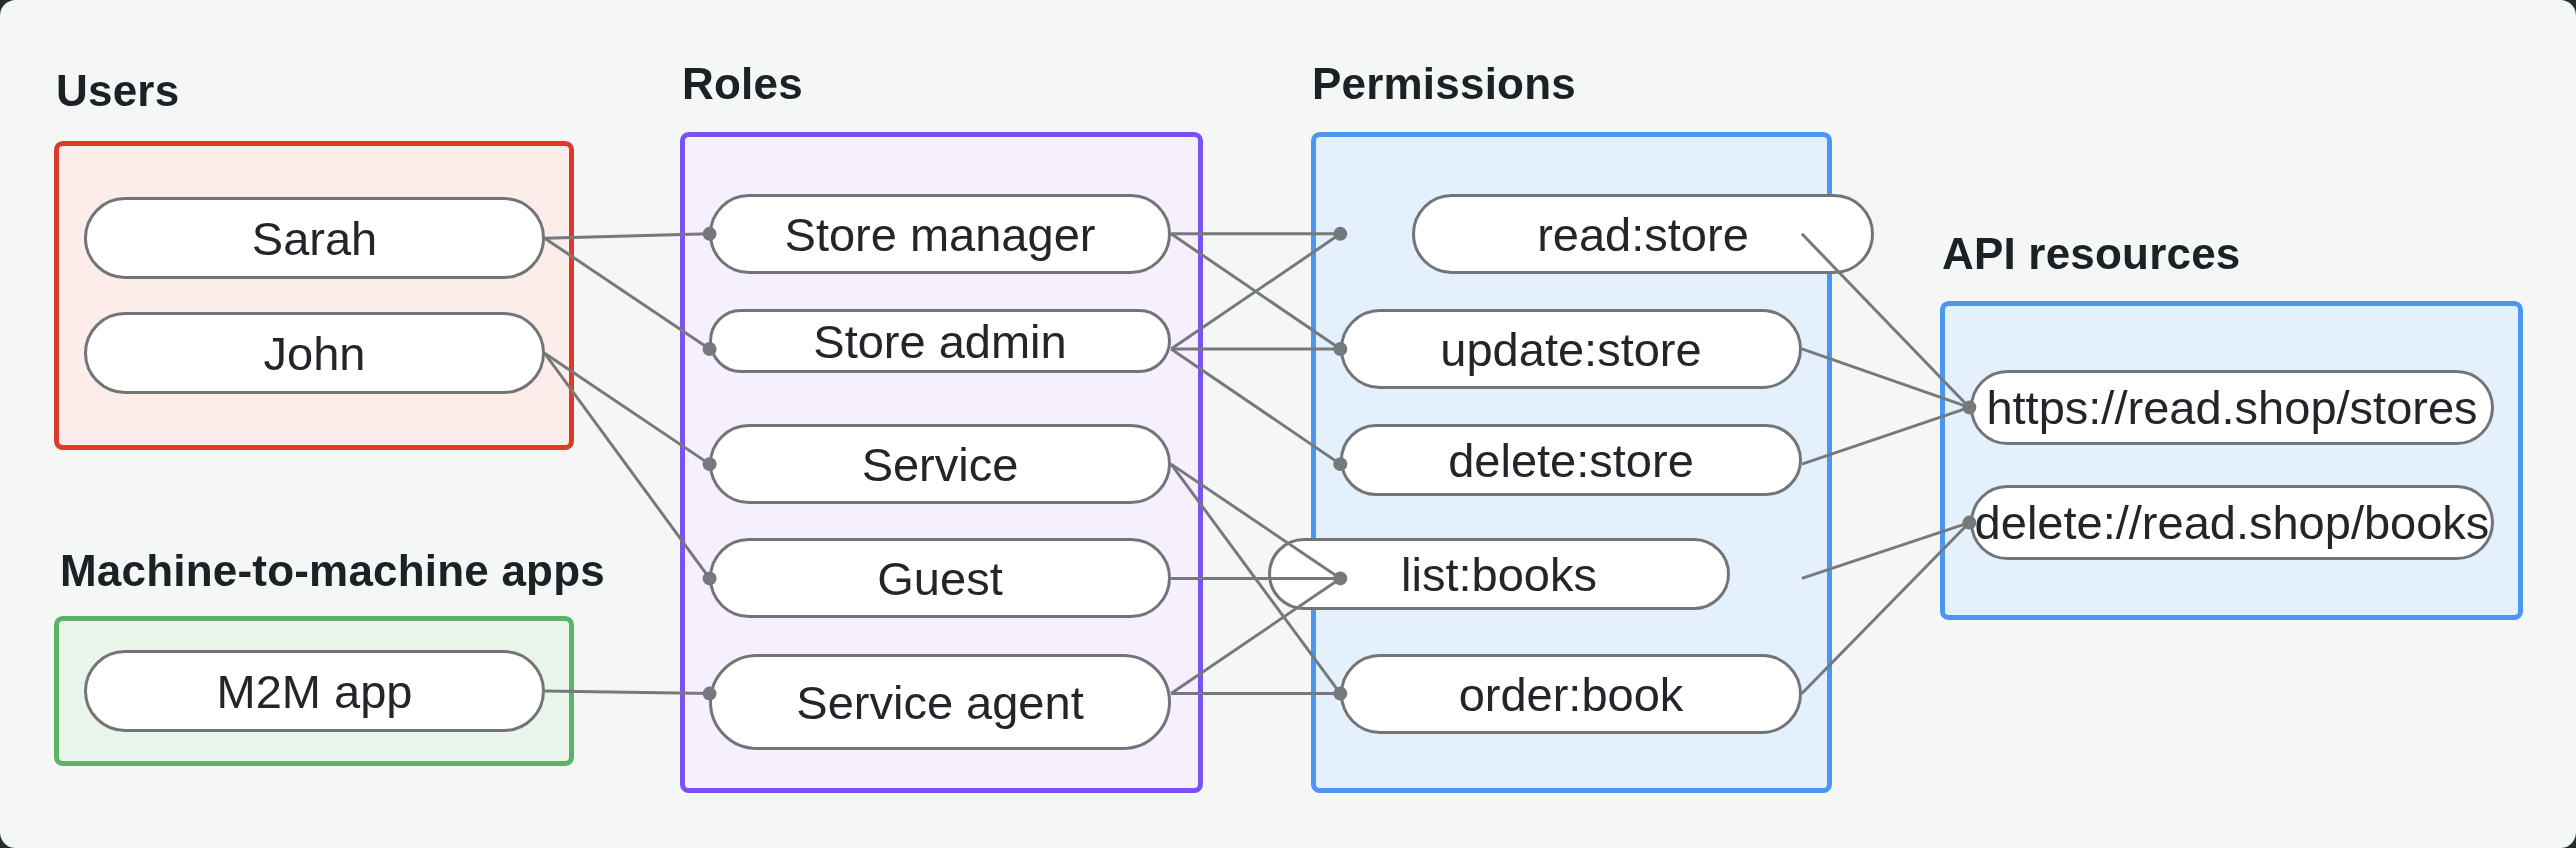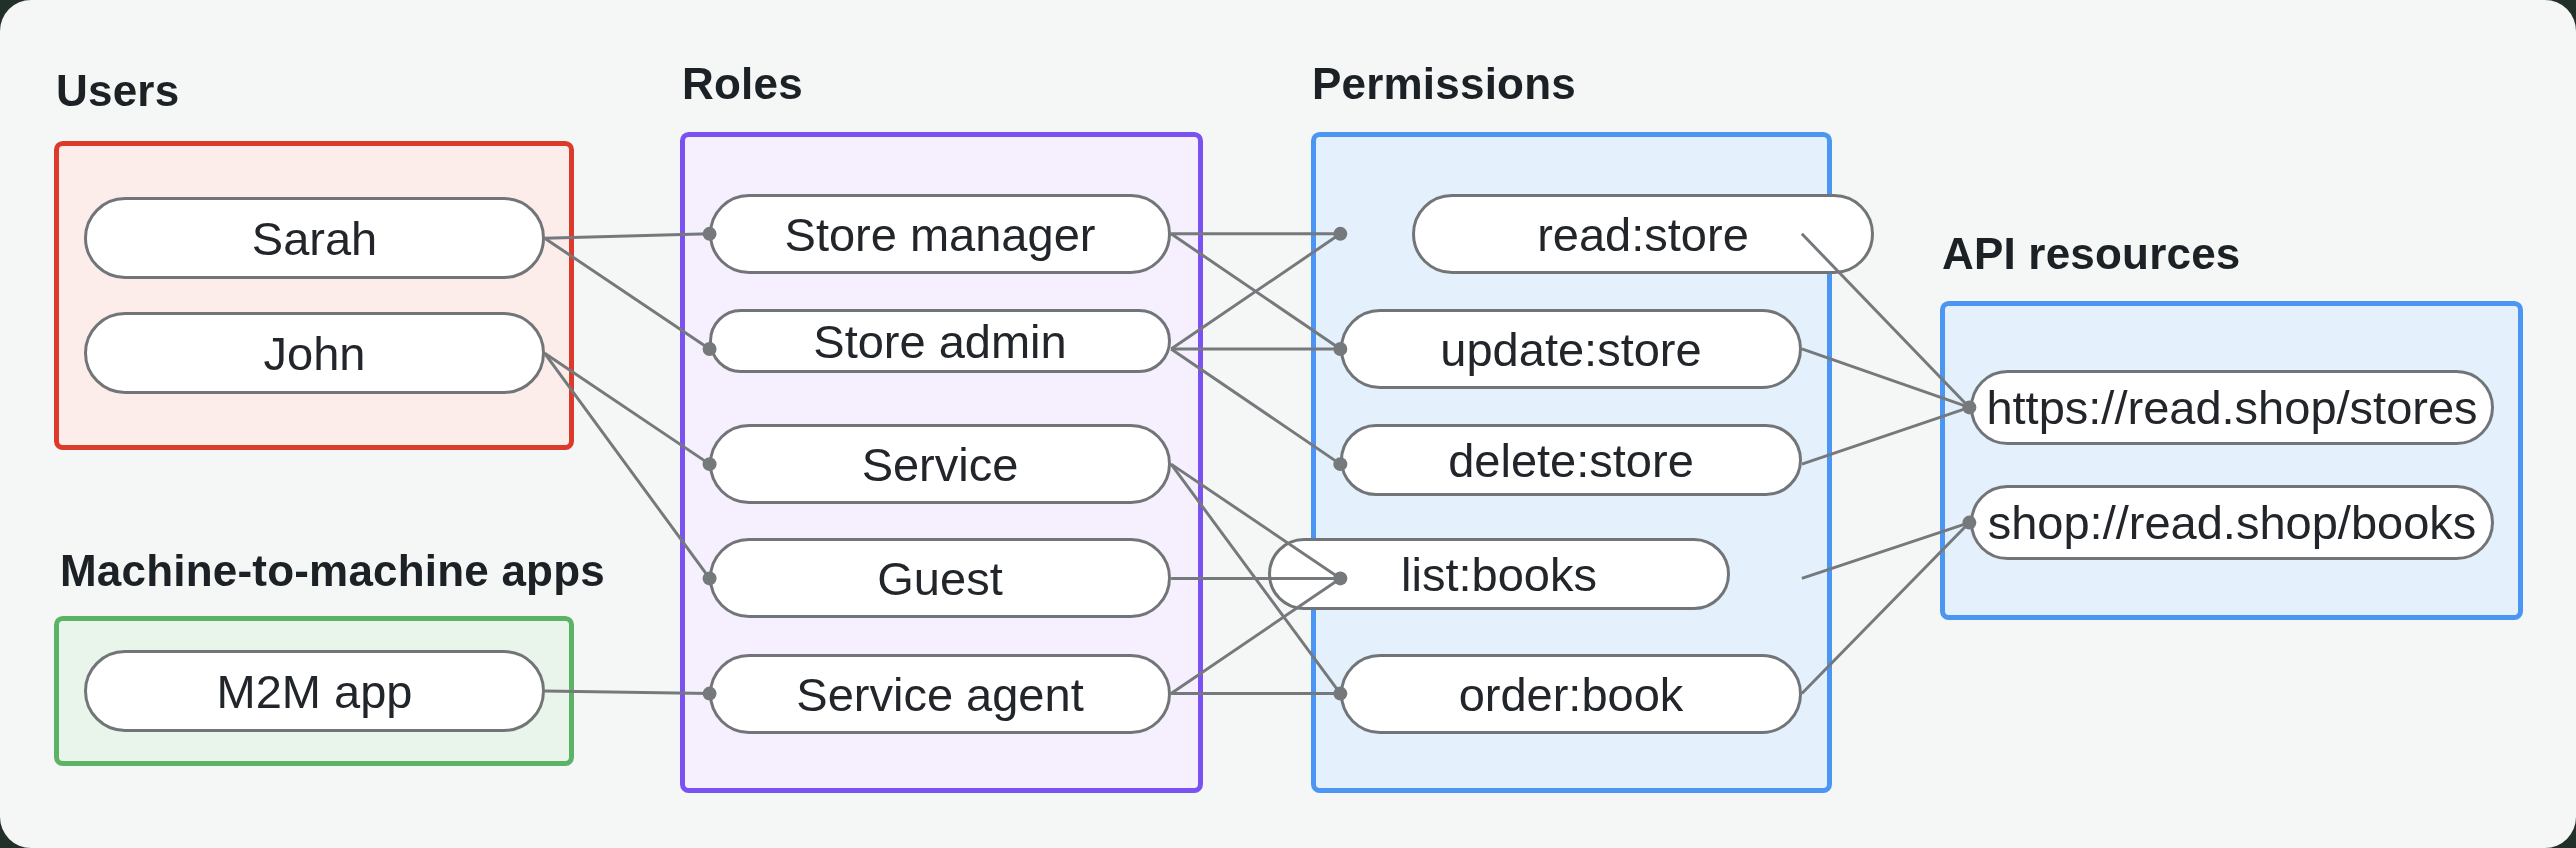"Users" div.panel { border-radius: 31px -> none }
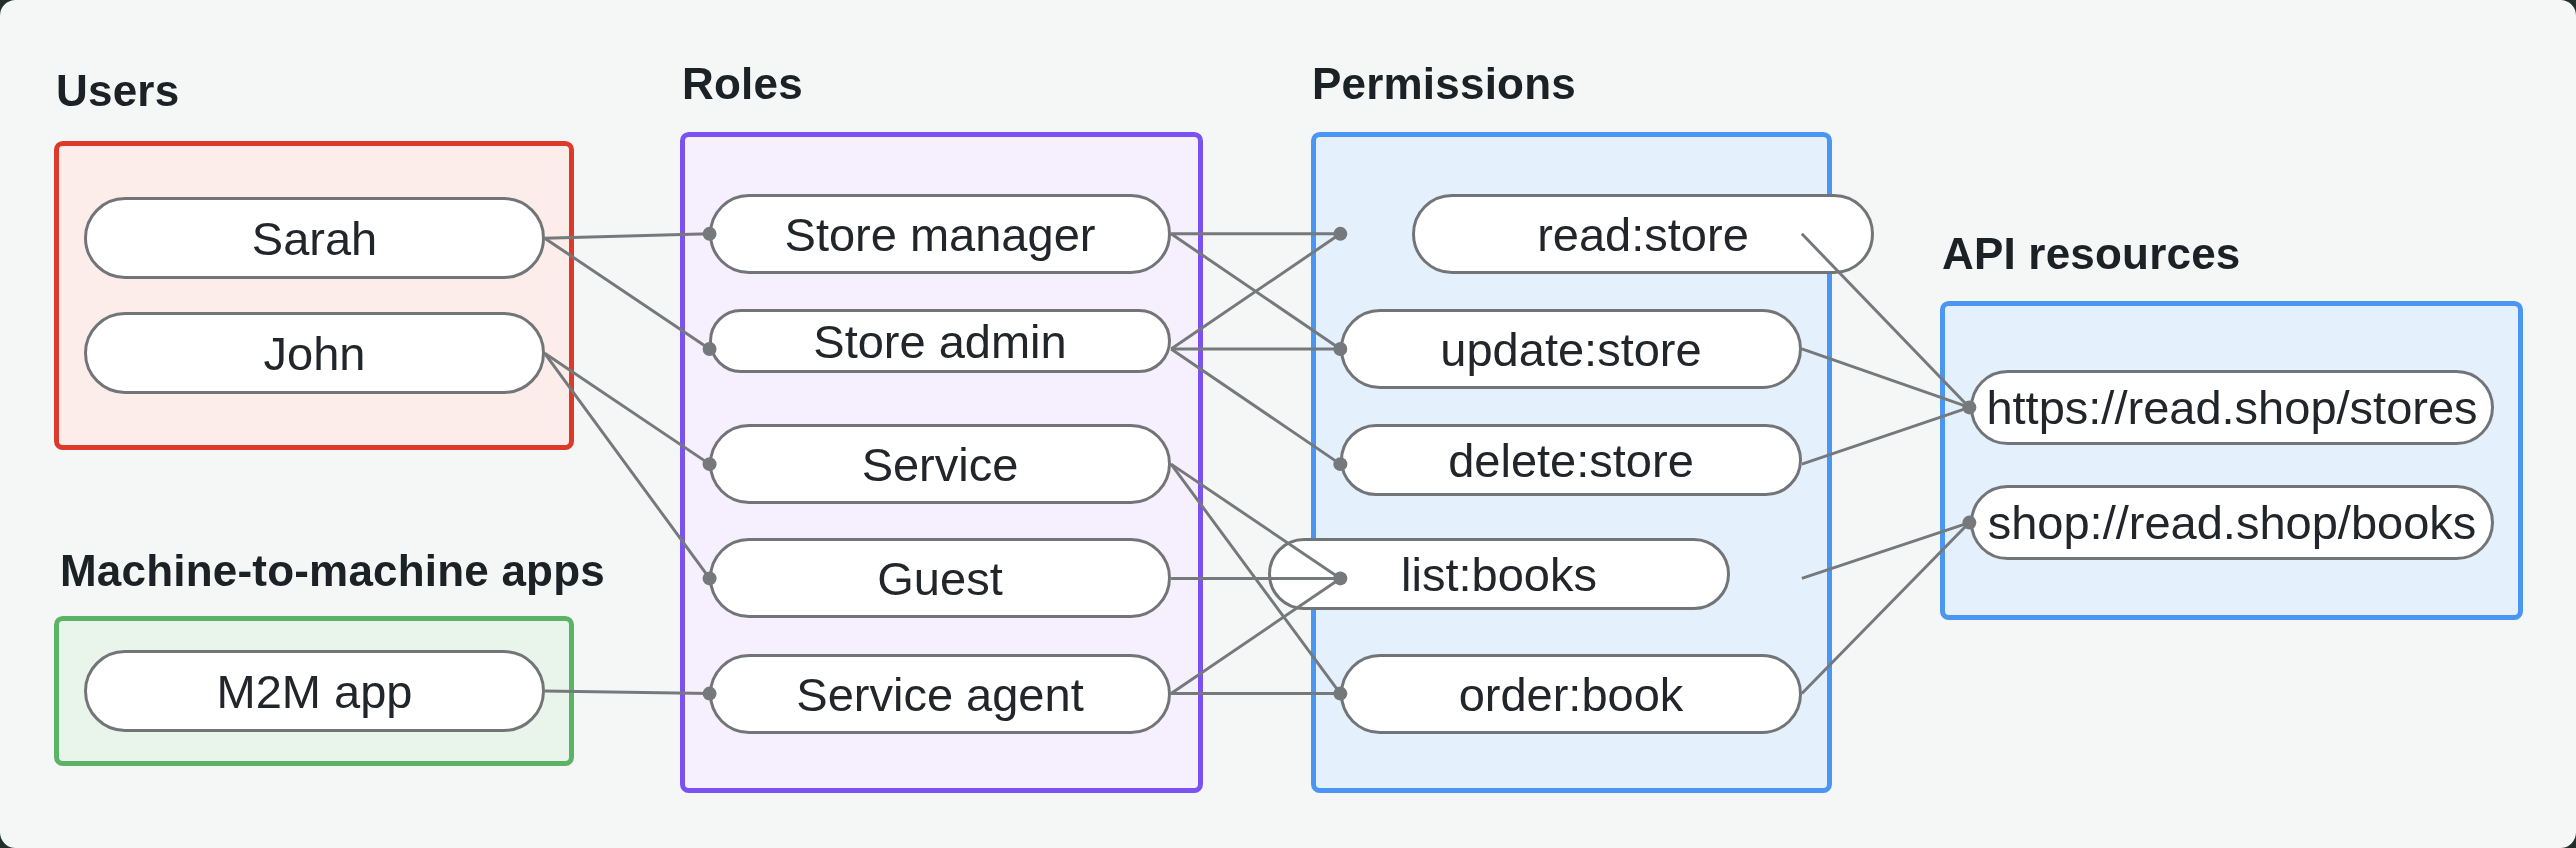"shop://read.shop/books" div.node { text: shop://read.shop/books -> delete://read.shop/books }
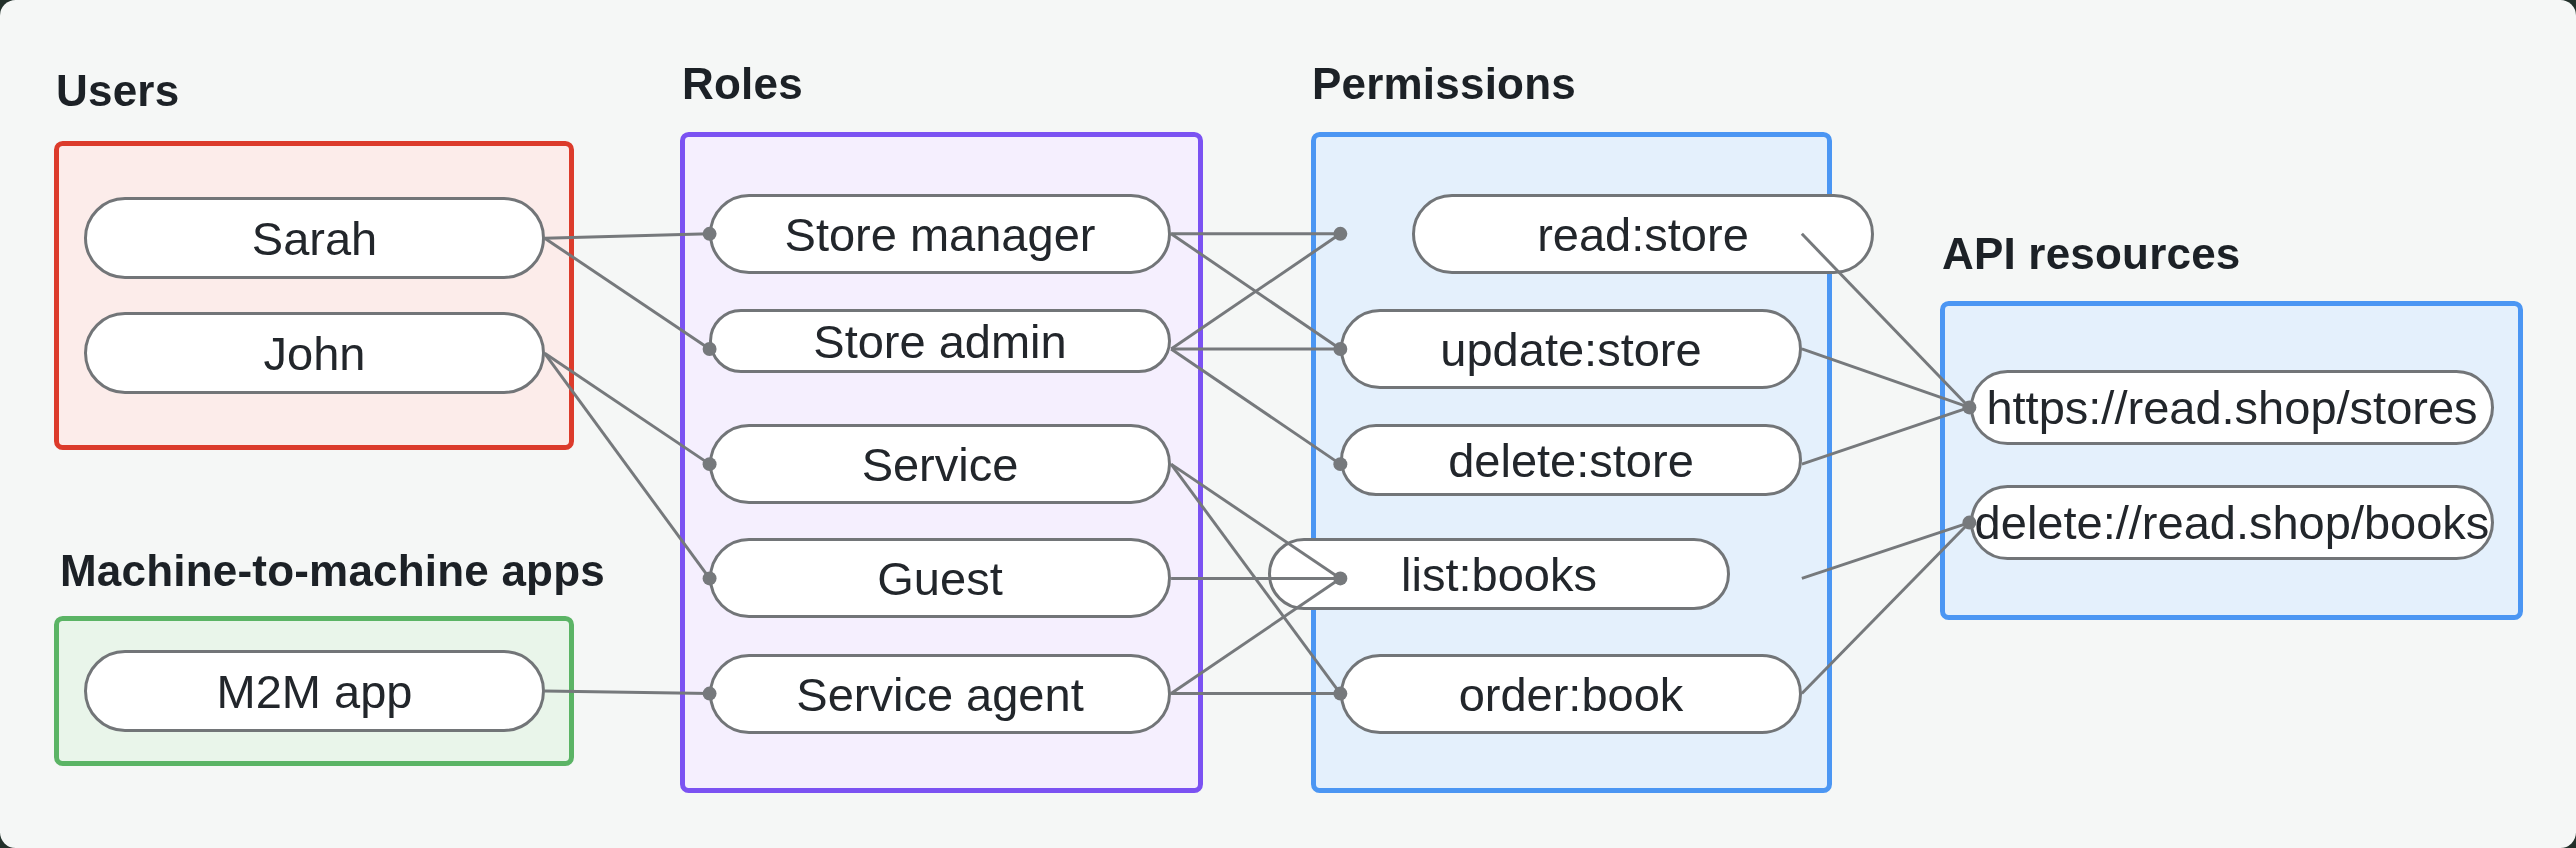"Service agent" div.node { height: 80px -> 96px }
